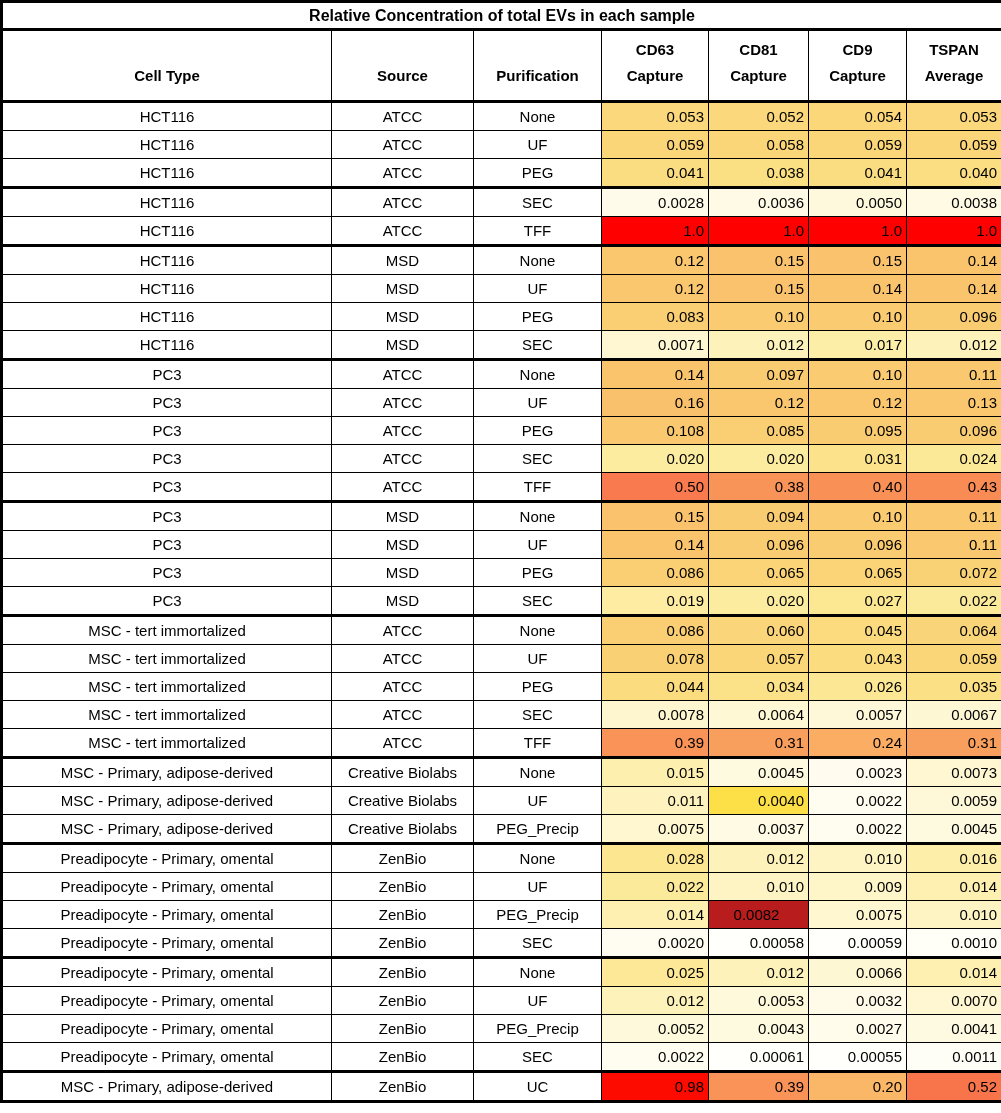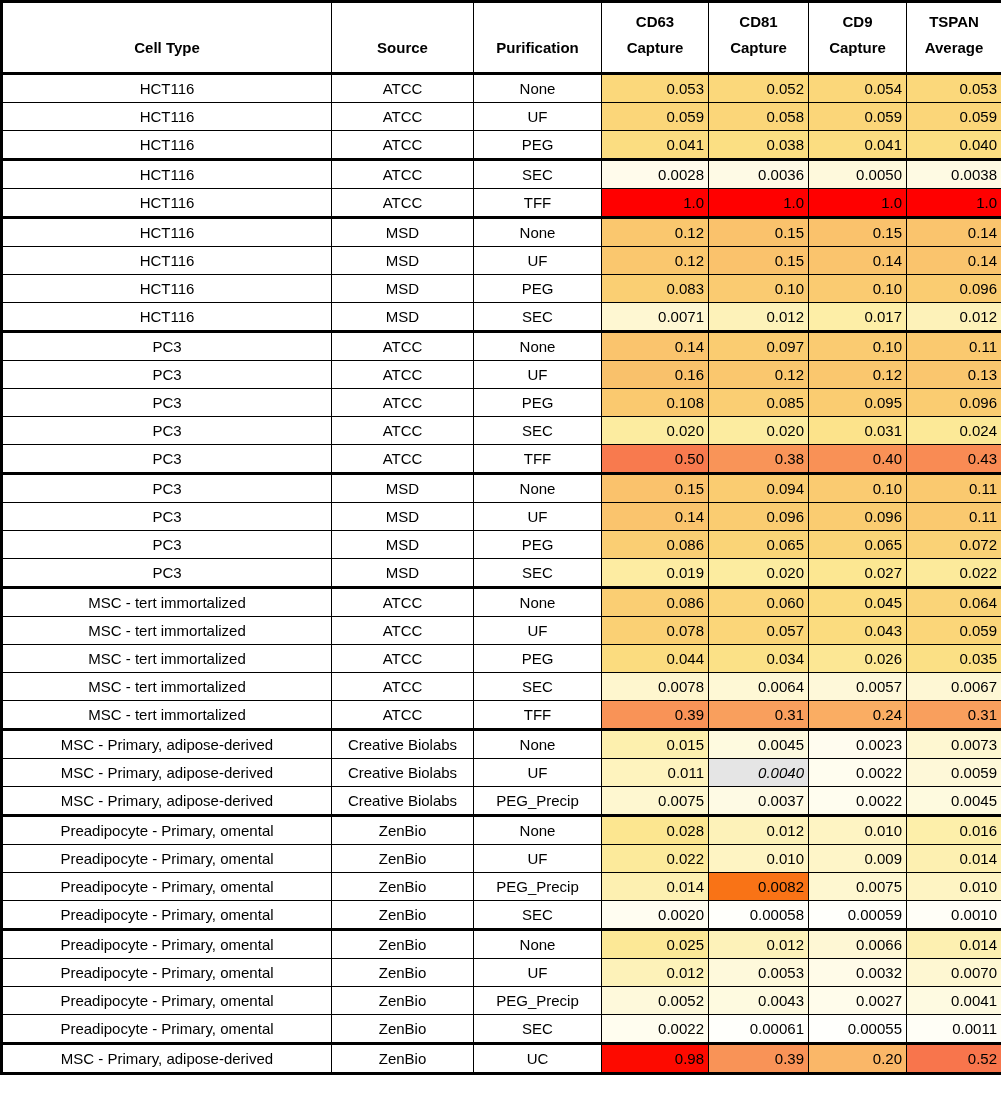"Relative Concentration of total EVs" tr { html: none -> <tr> <td>Relative Concentration of total EVs in each sample</td> </tr> }
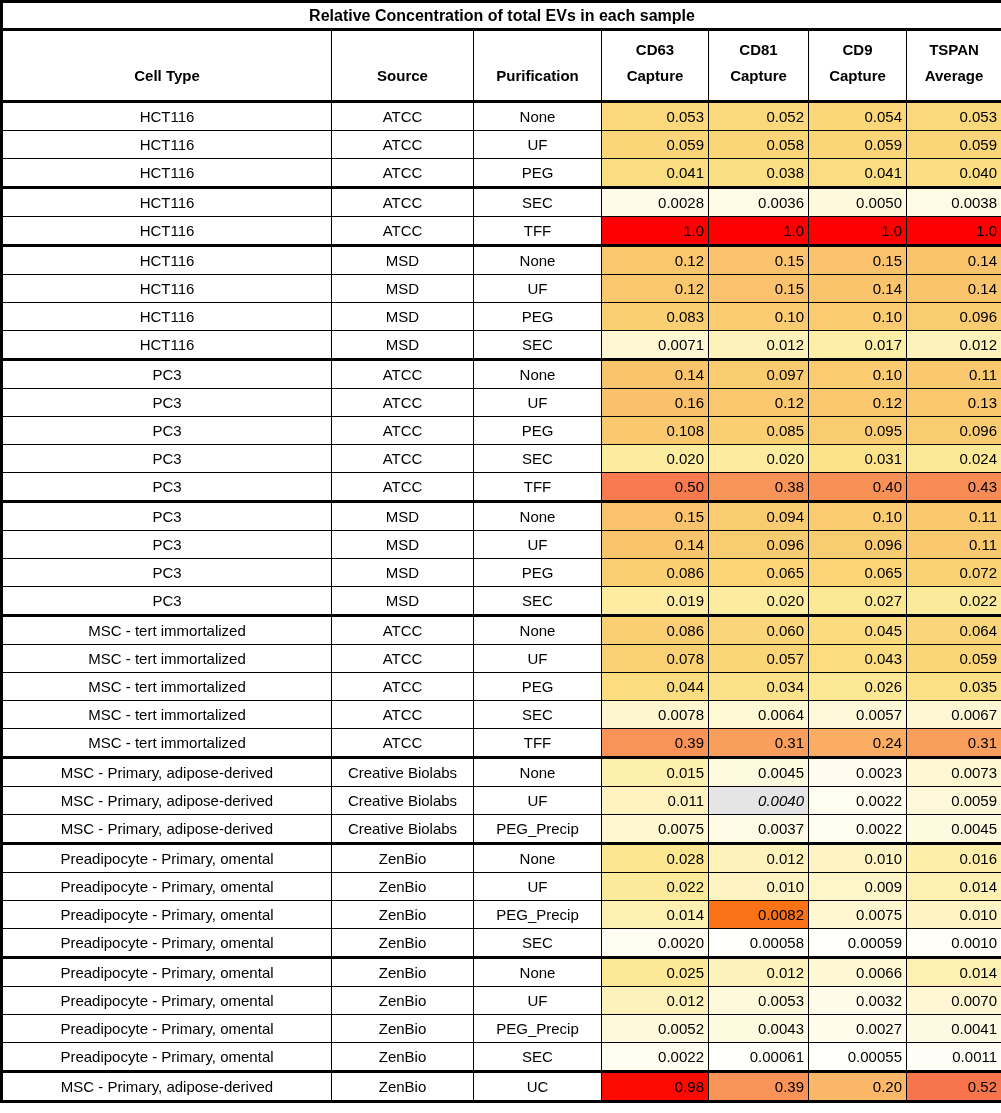"0.0040" td.num { background-color: #e5e5e5 -> #fde047; font-style: italic -> none }
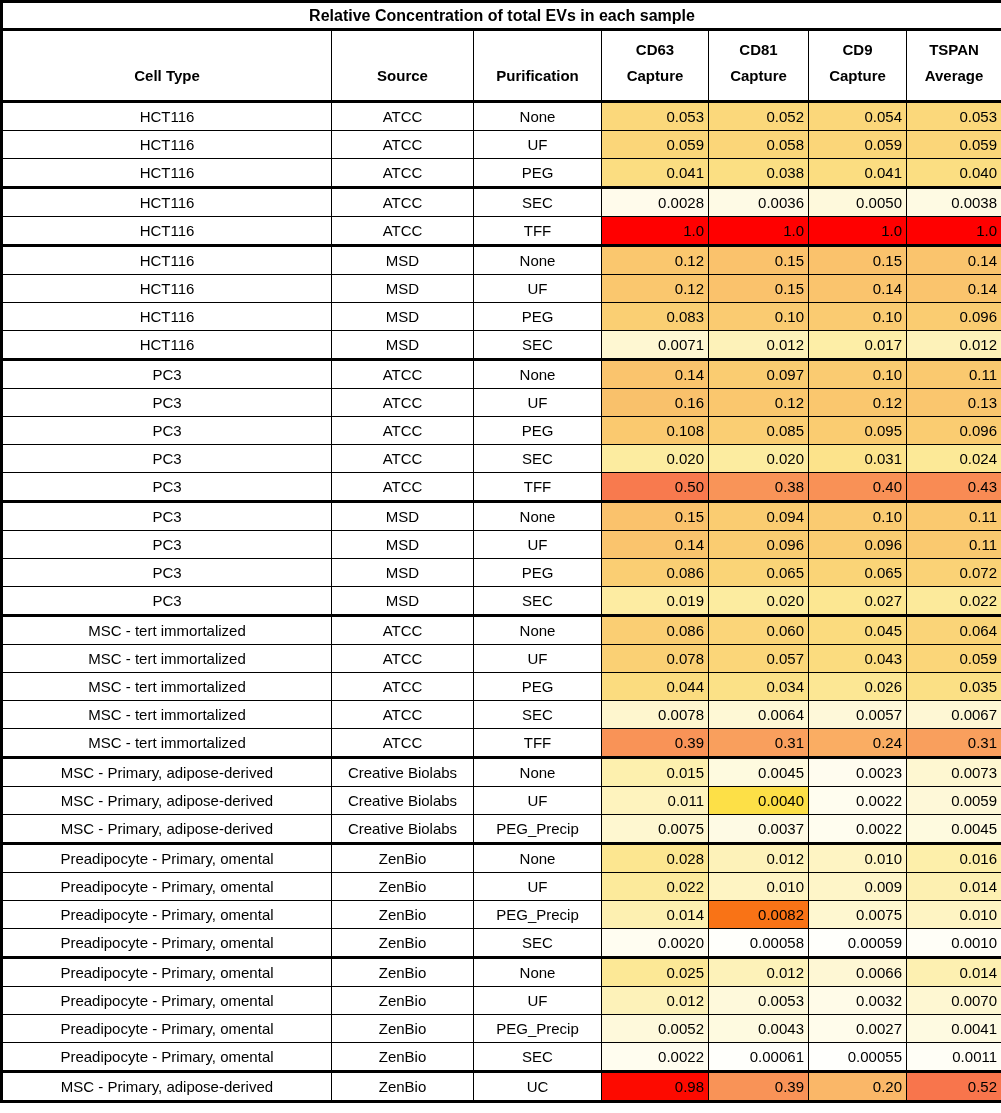"0.0082" td.num { background-color: #f97316 -> #b91c1c; text-align: none -> center }
